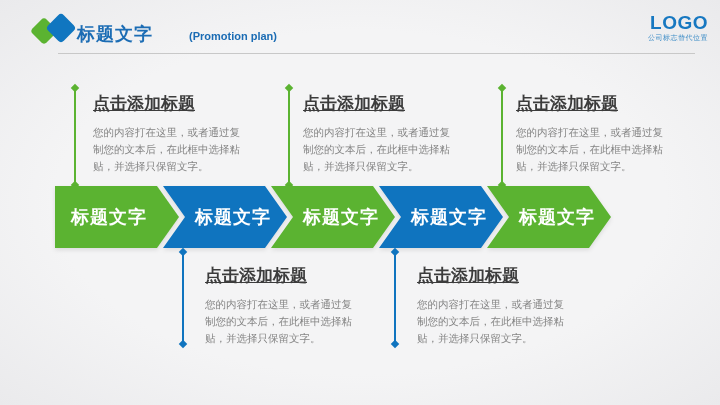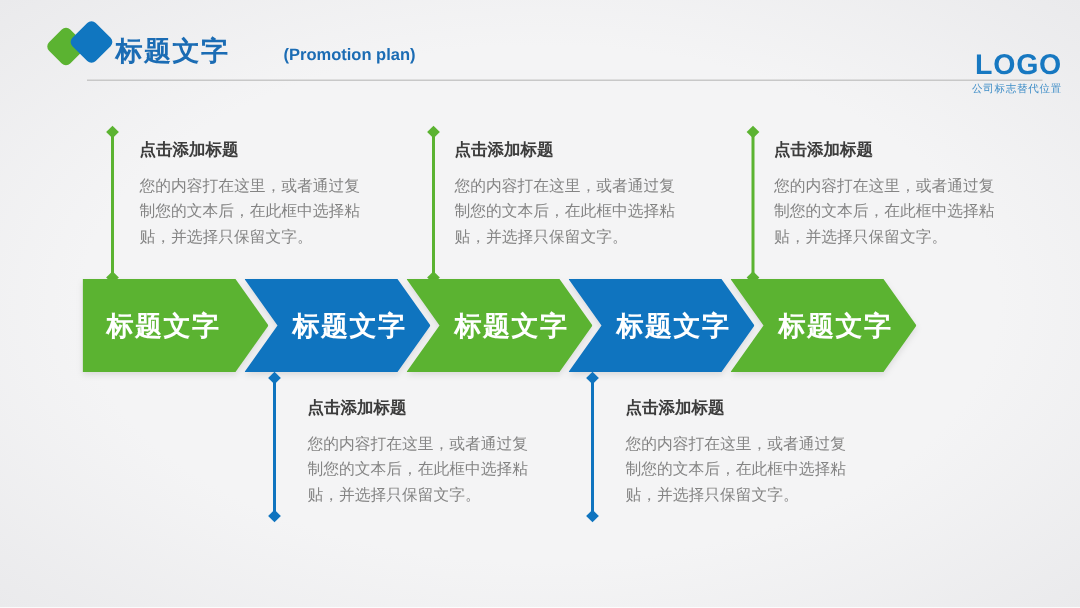"LOGO" .logo-box { margin-top: 21px -> none }
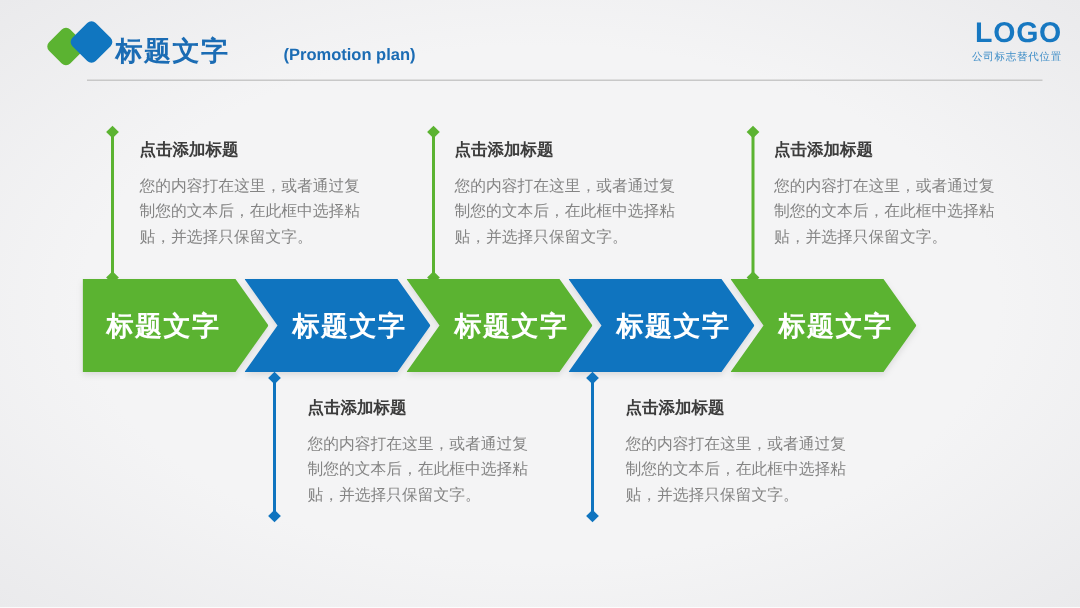"点击添加标题" .callout-title { font-size: 11px -> 17px; text-decoration: none -> underline }
